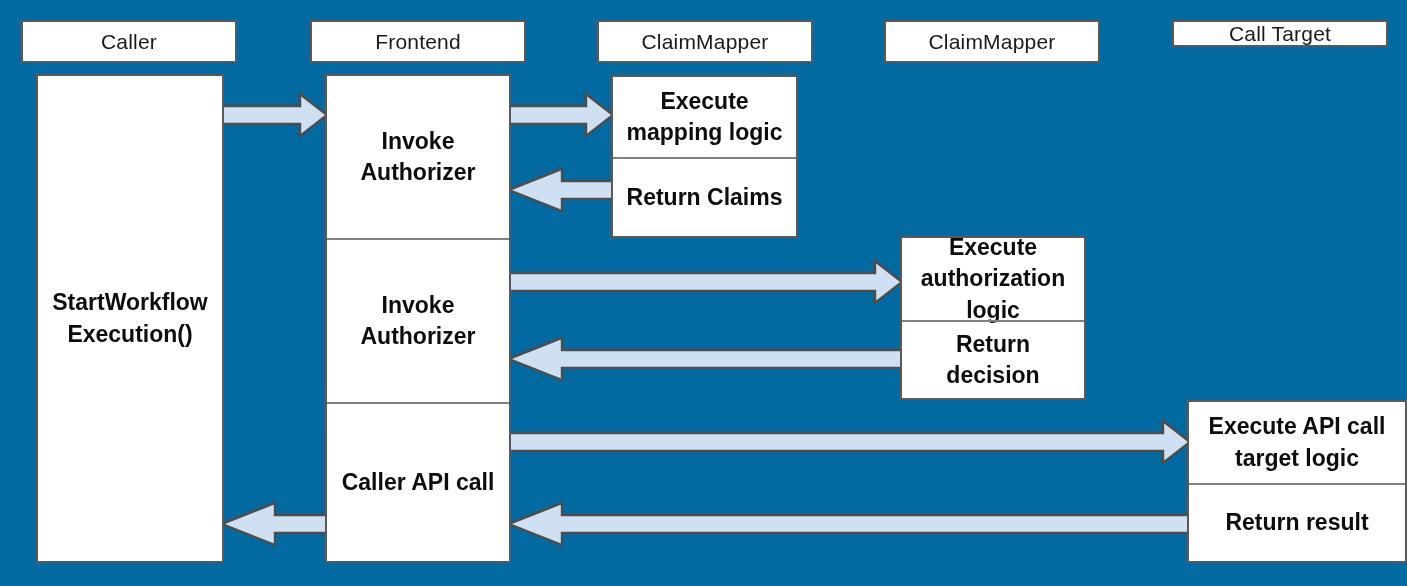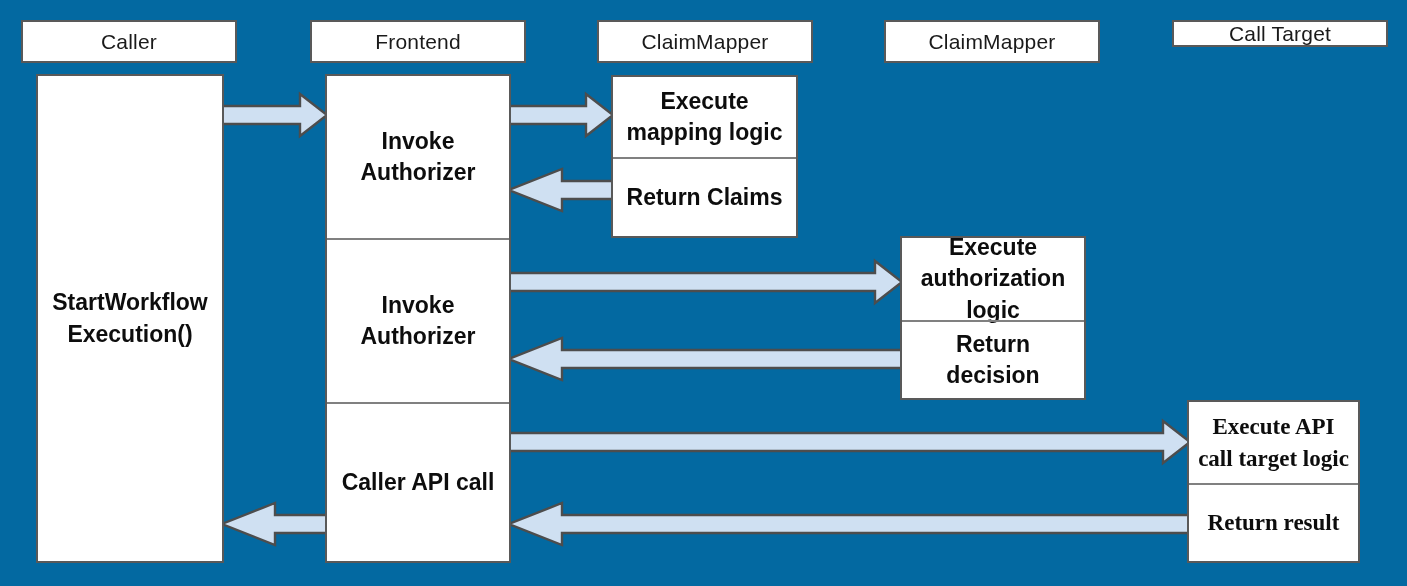"Execute API call target logic" div.activation { font-family: Liberation Serif, serif -> none; width: 173px -> 220px }
